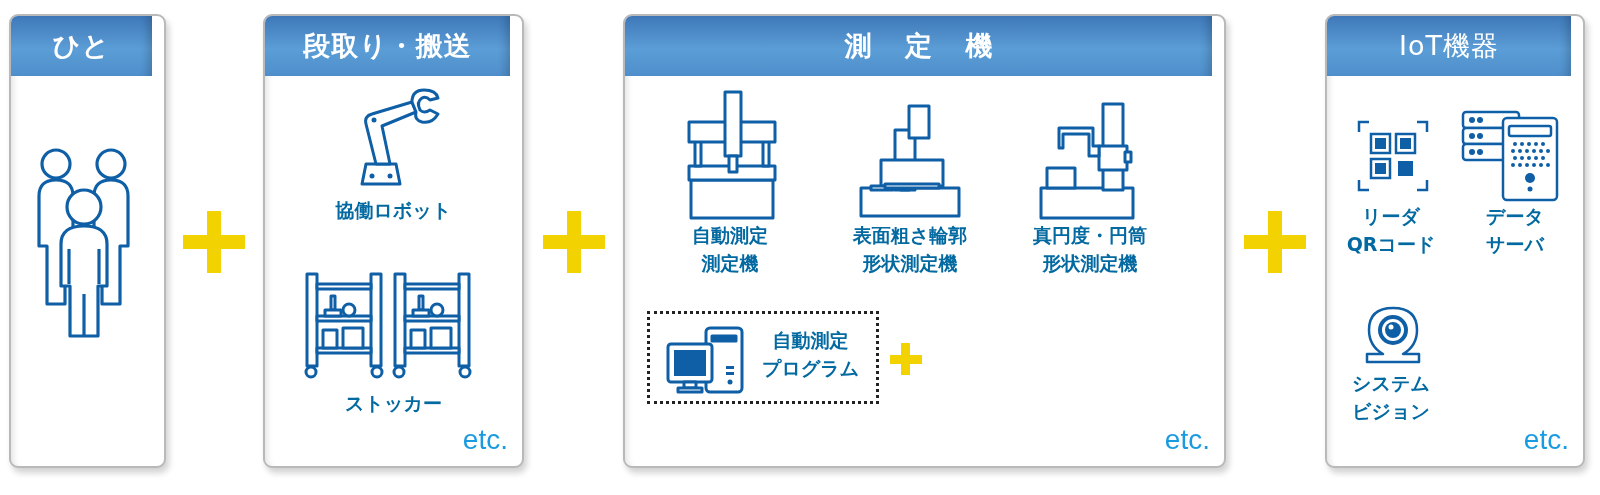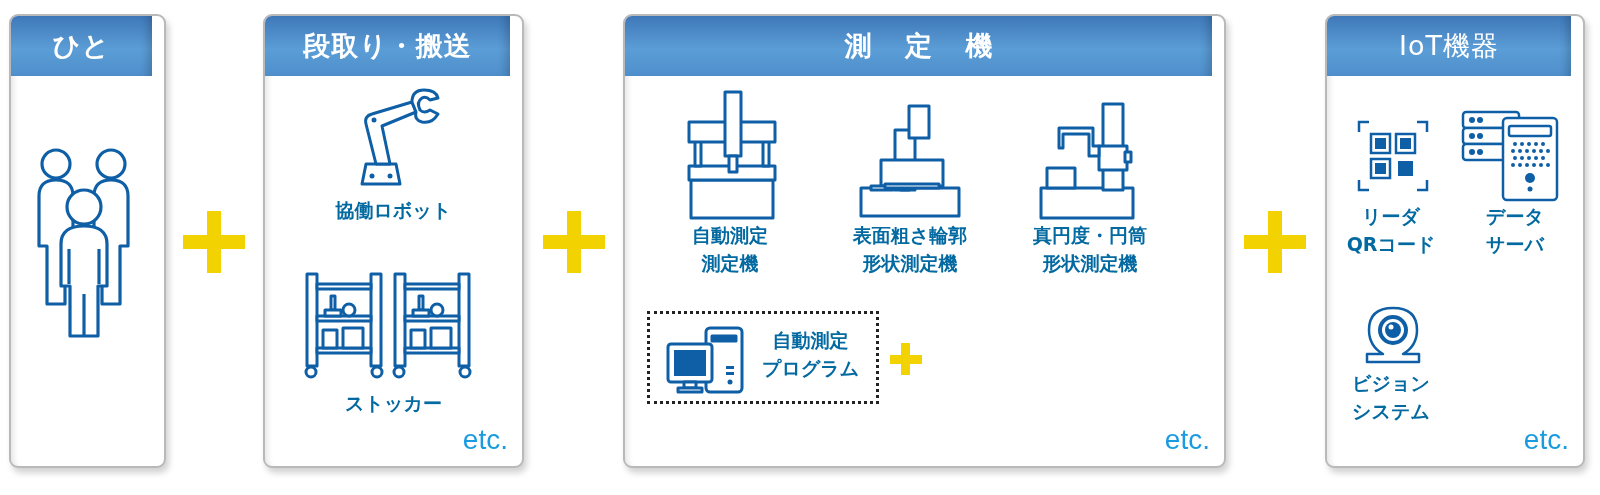"ビジョン" div { order: before "システム" -> after "システム" }
